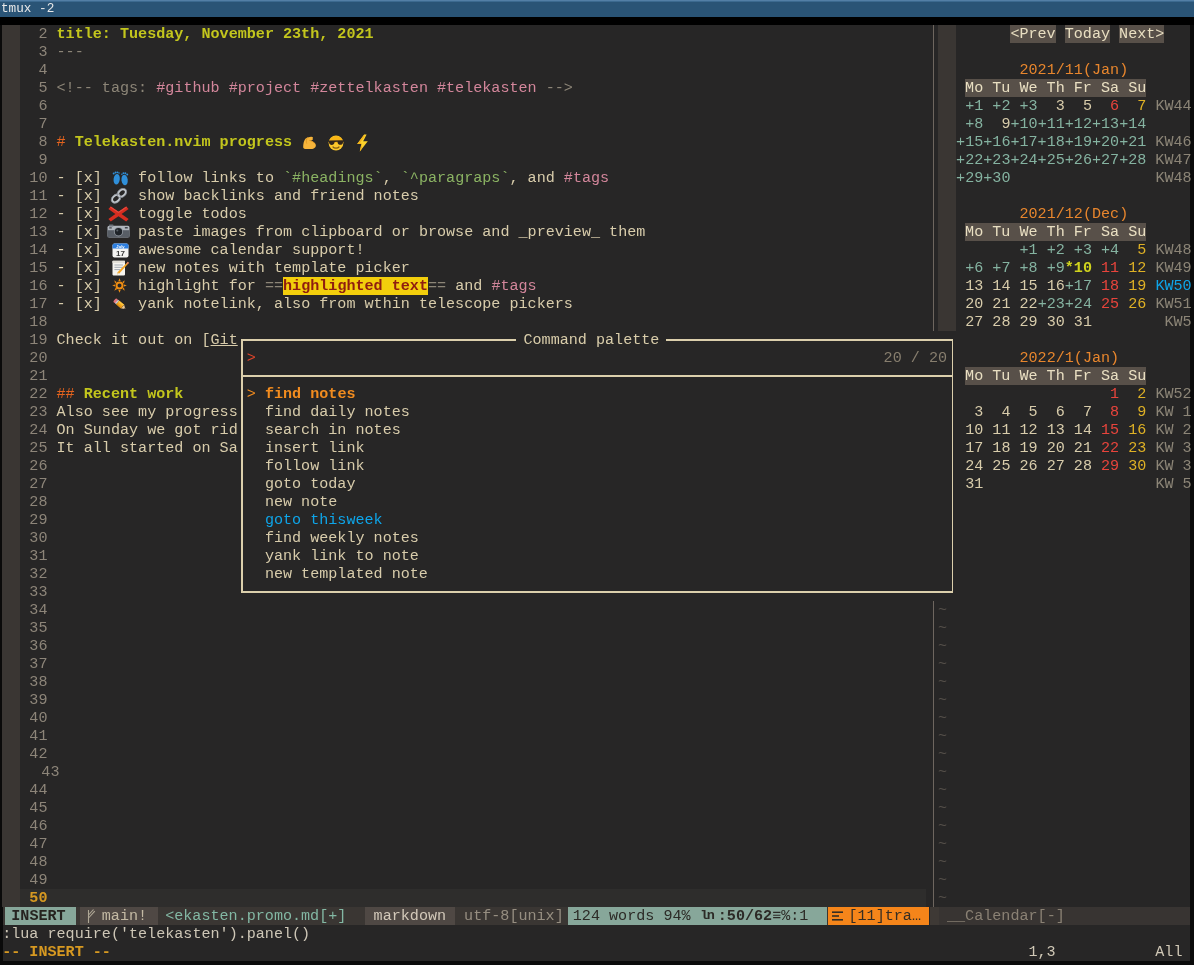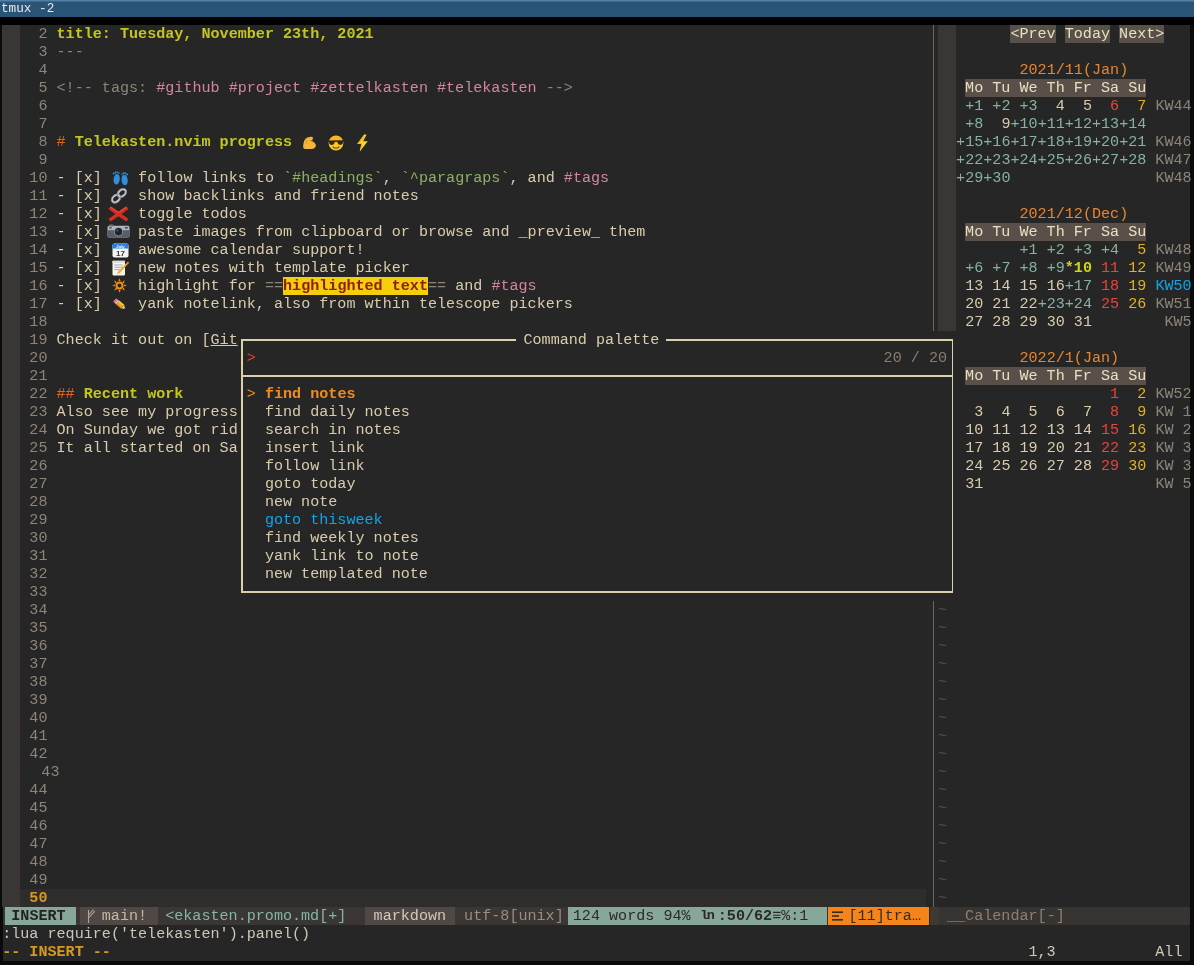"4 5" span { text: 4 -> 3 }
